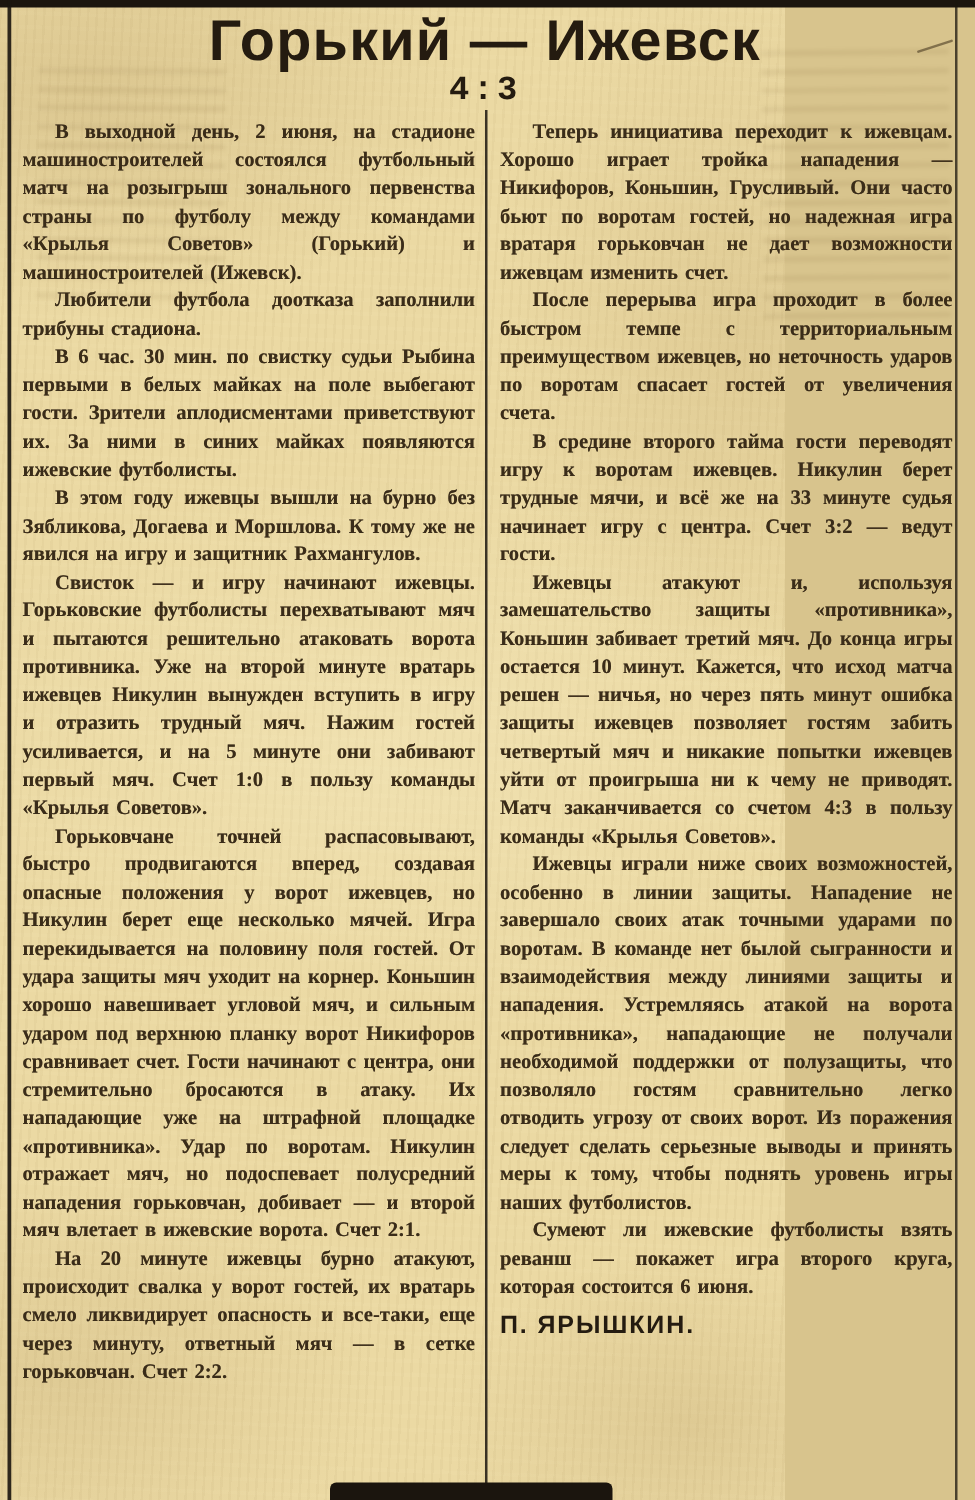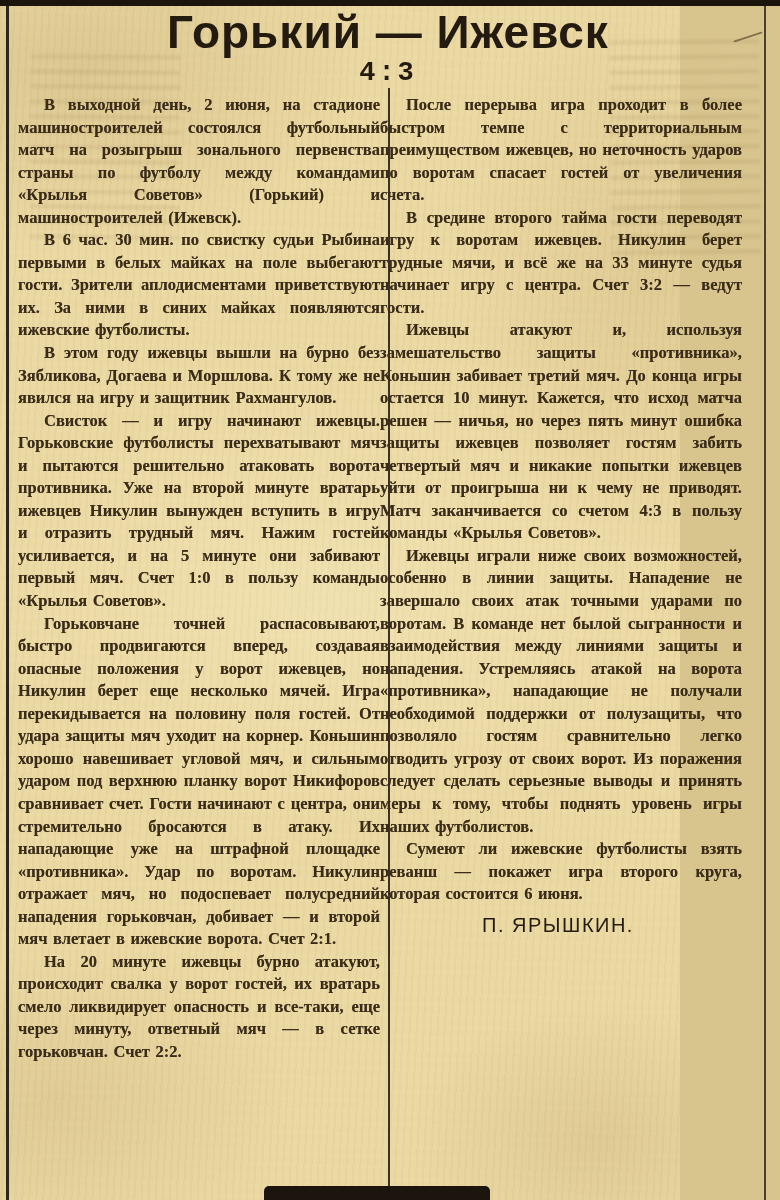"Горький — Ижевск" .page { width: 680px -> 628px }
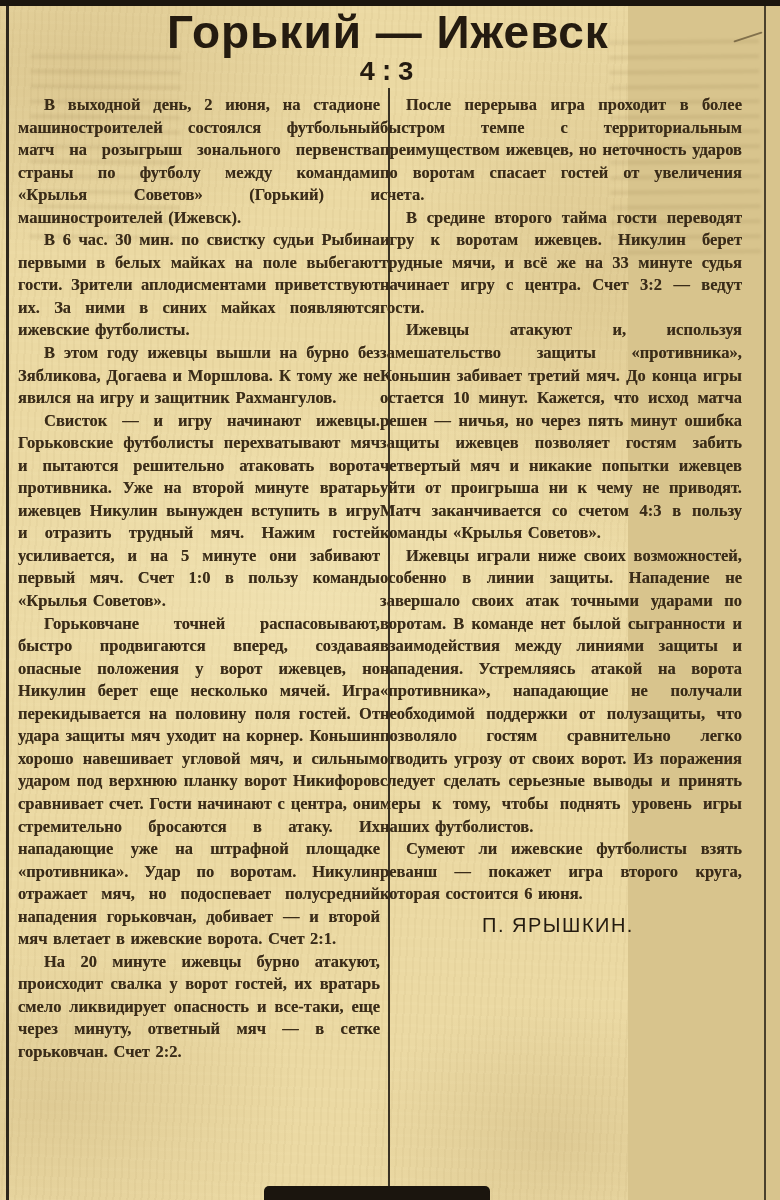"В выходной день, 2 июня," .columns { gap: none -> 20px }
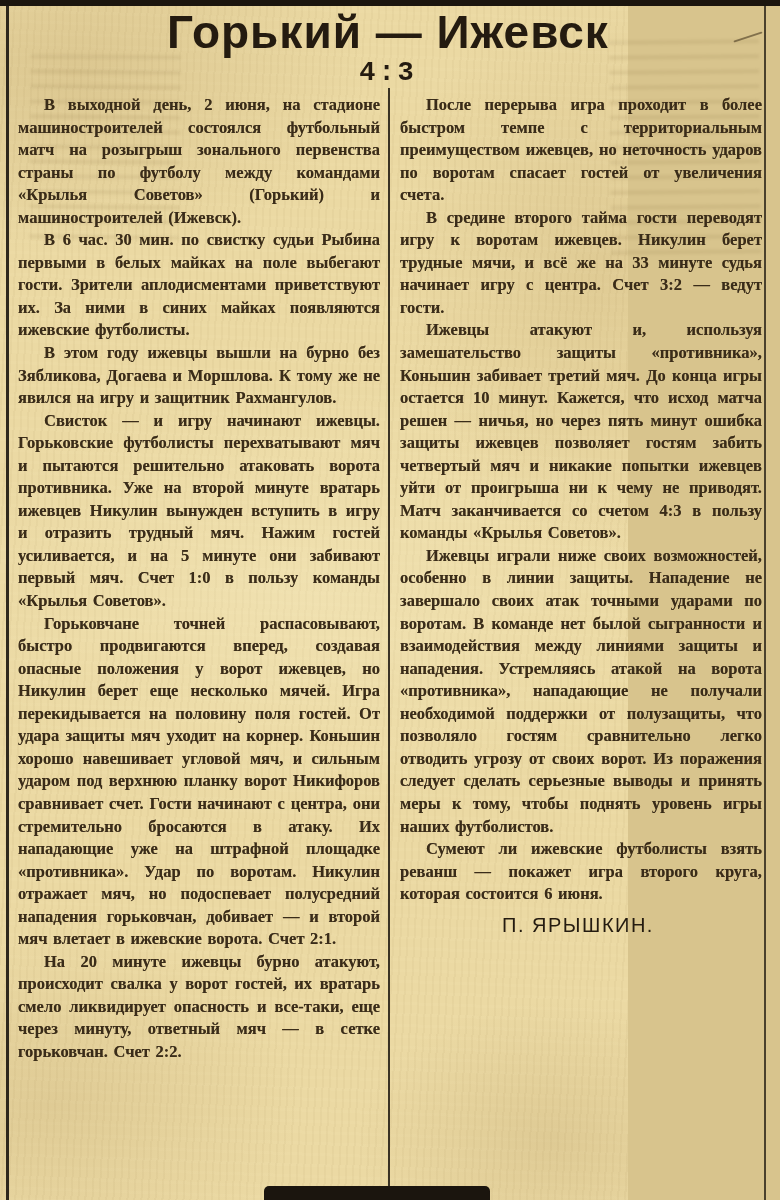"Теперь инициатива переходит к ижевцам." p { html: none -> <p>Теперь инициатива переходит к ижевцам. Хорошо играет тройка нападения — Никифоров, Коньшин, Грусливый. Они часто бьют по воротам гостей, но надежная игра вратаря горьковчан не дает возможности ижевцам изменить счет.</p> }
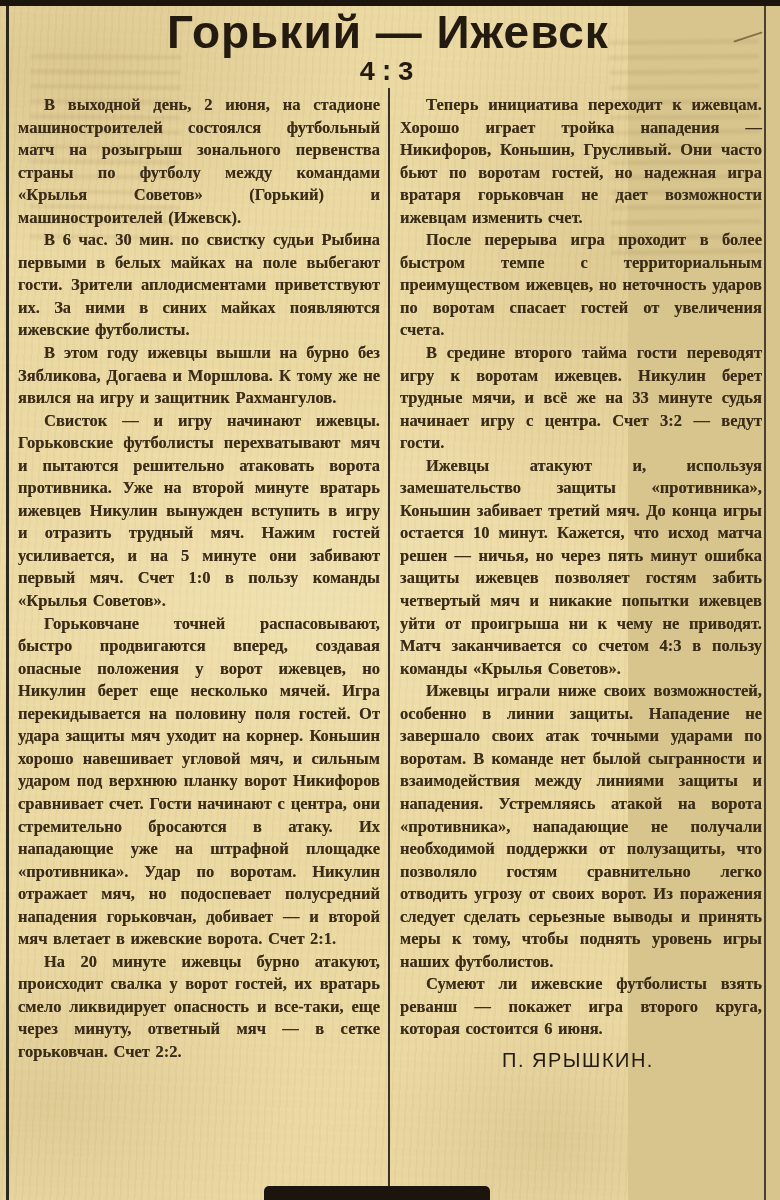"Любители футбола доотказа заполнили" p { html: none -> <p>Любители футбола доотказа заполнили трибуны стадиона.</p> }
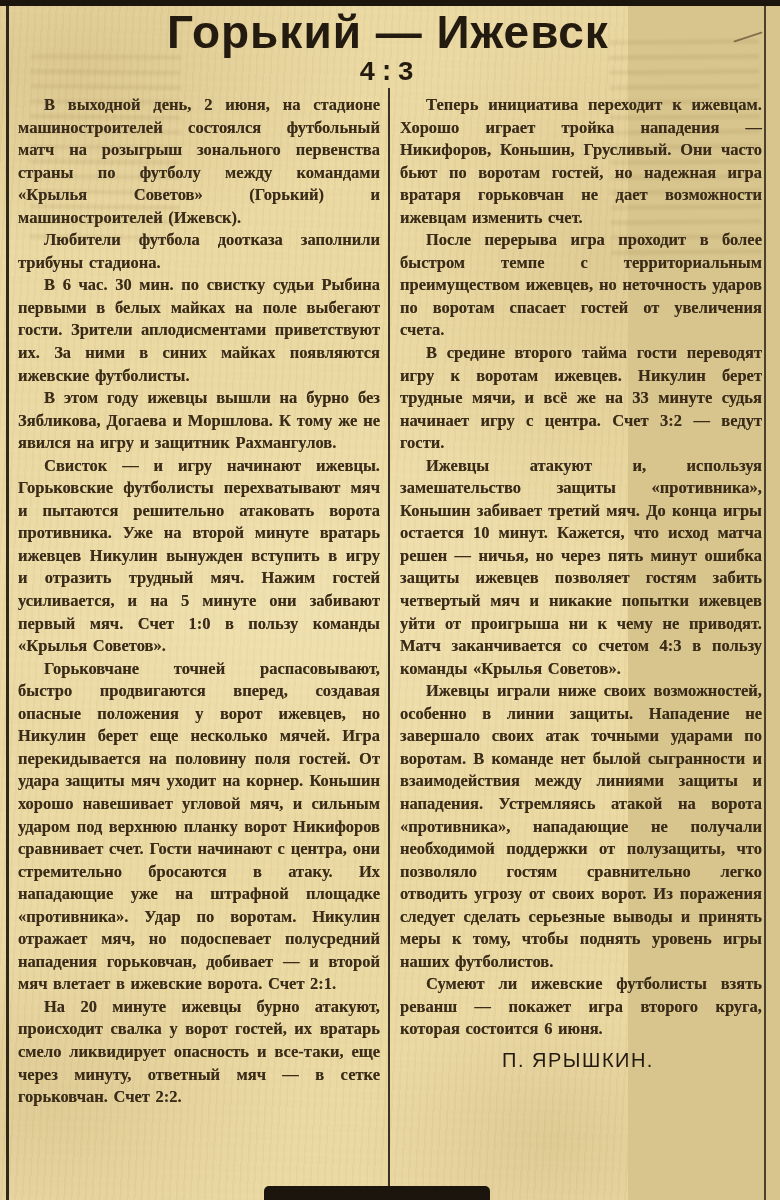"П. ЯРЫШКИН." .byline { font-weight: 400 -> 700; text-align: center -> left }
